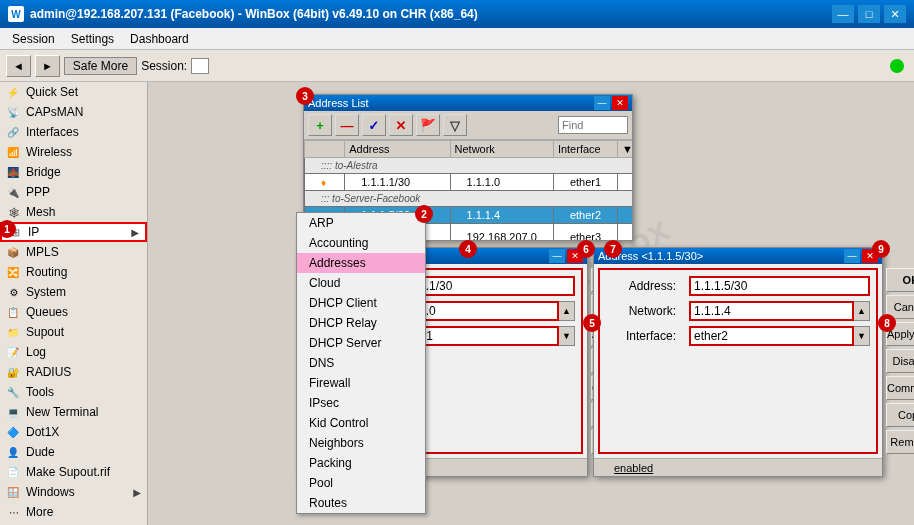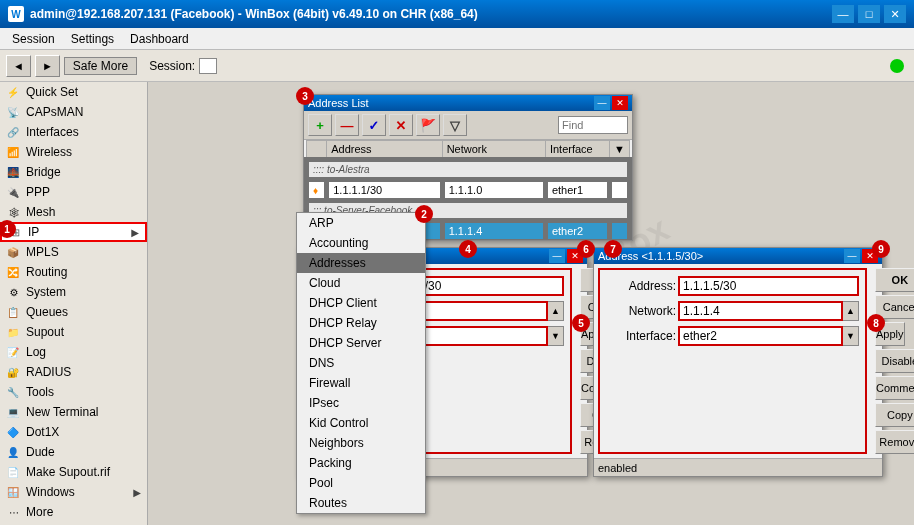"Session:" .session-label { margin-left: 8px -> none }
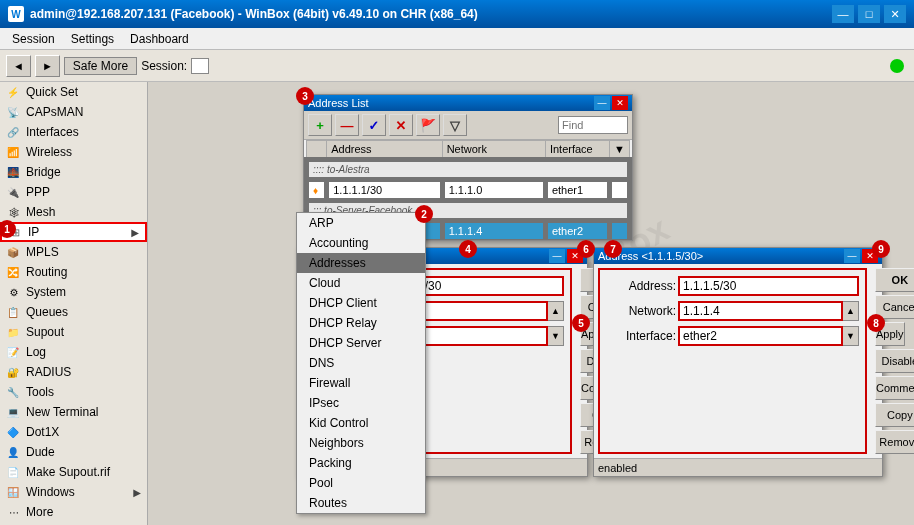":::: to-Alestra" .addr-table td { border: 5px solid #737373 -> 1px solid #737373; padding: 2px 4px -> 2px 16px }
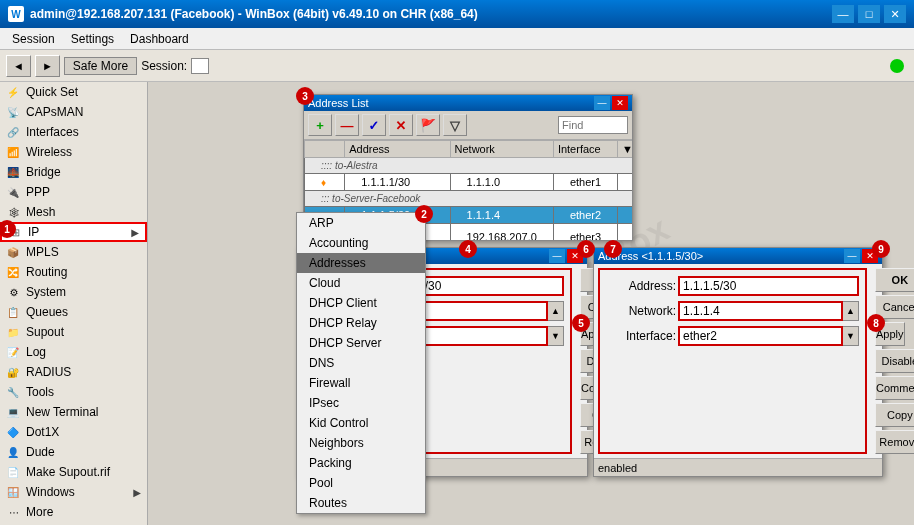"Addresses" .ip-submenu-item.selected { background: #737373 -> #f9a8d4 }
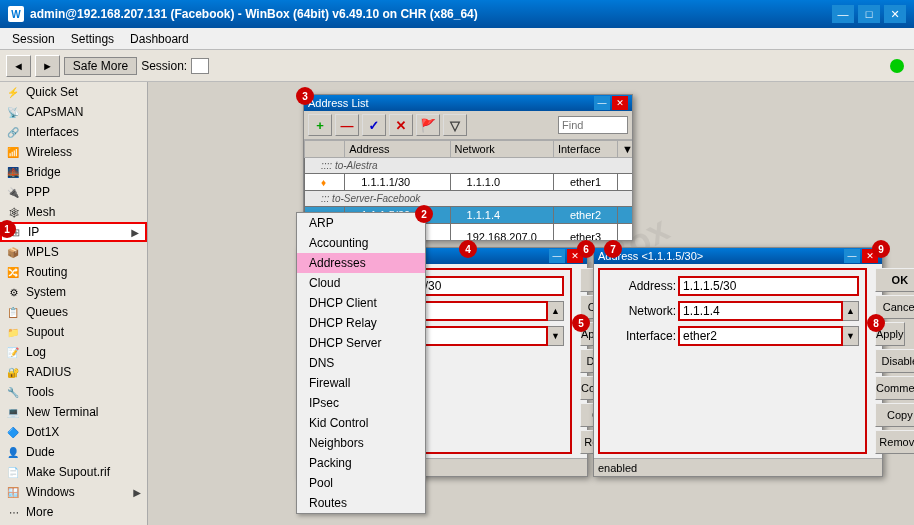"Address:" .form-label { margin-right: 2px -> 13px }
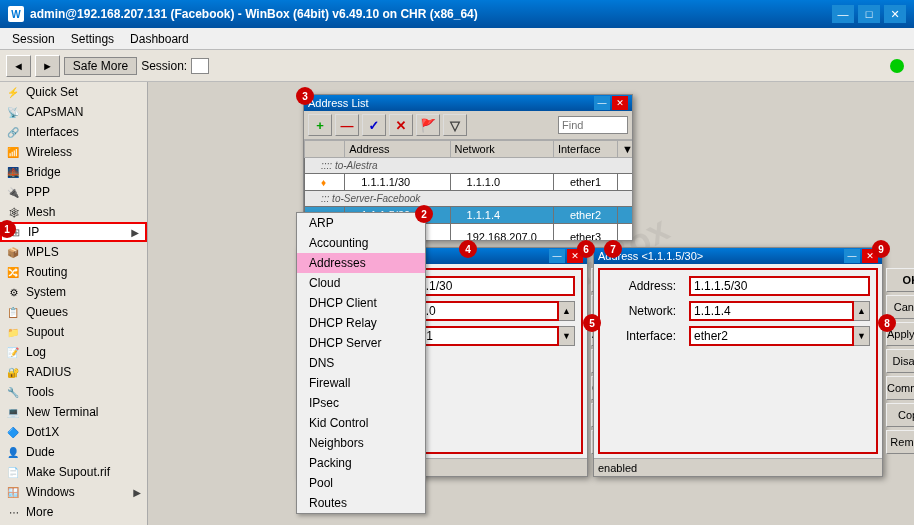"enabled" .status-bar { padding: 0 4px -> 0 20px; text-decoration: none -> underline }
